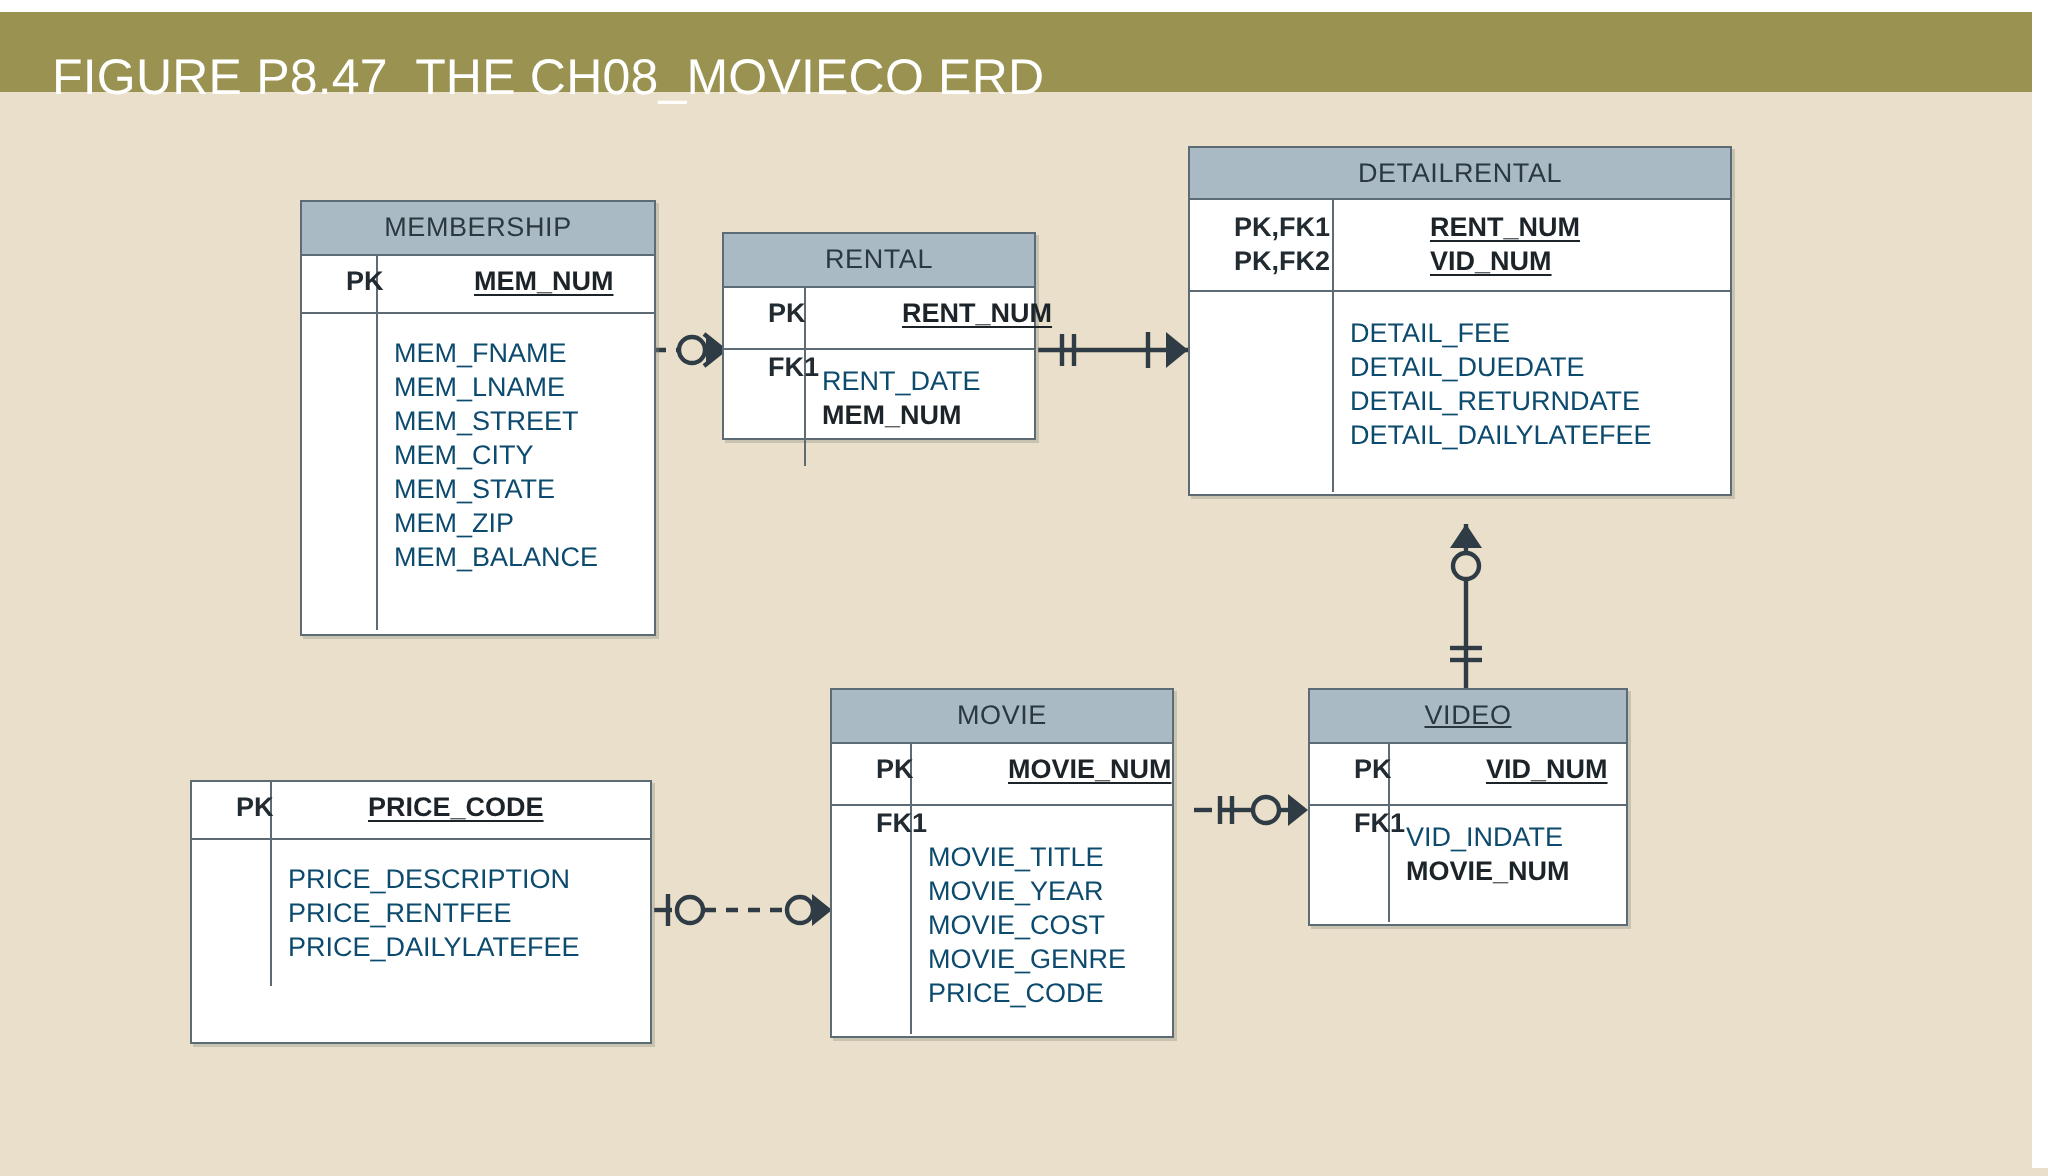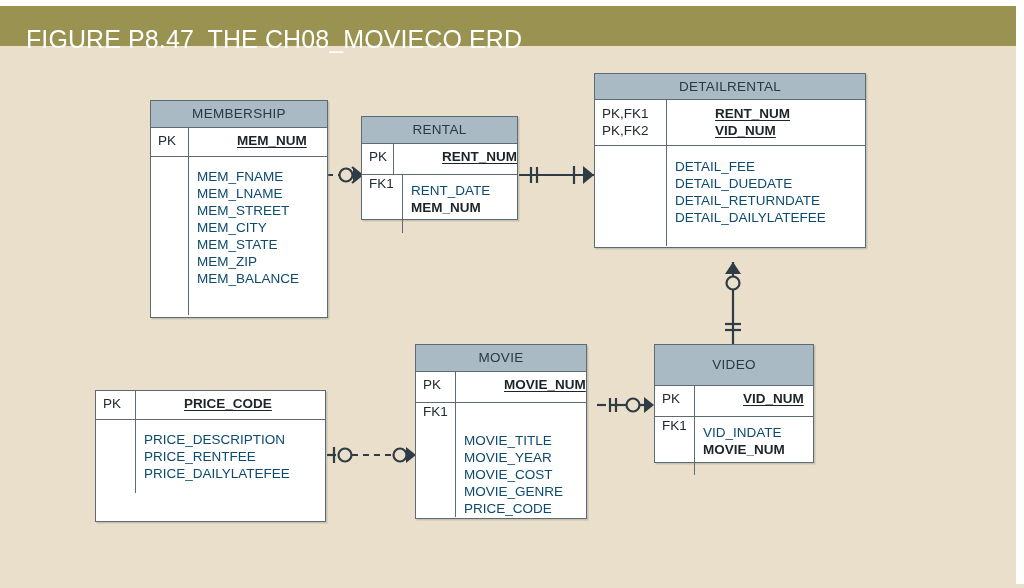"PK,FK1" .krow { font-weight: normal -> bold; padding-left: 7px -> 22px }
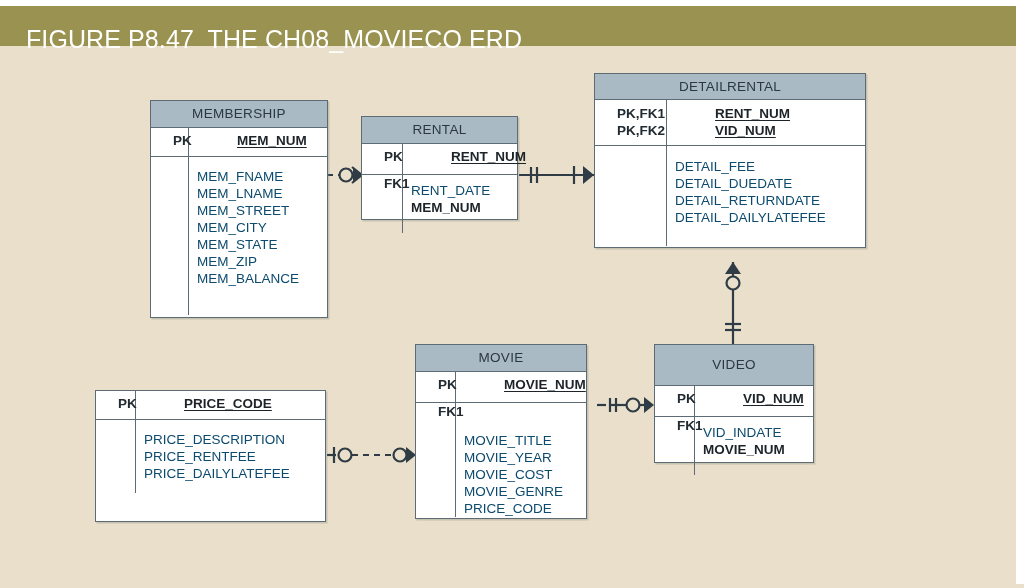"VIDEO" div.ent-header { height: 41px -> 27px; text-decoration: none -> underline }
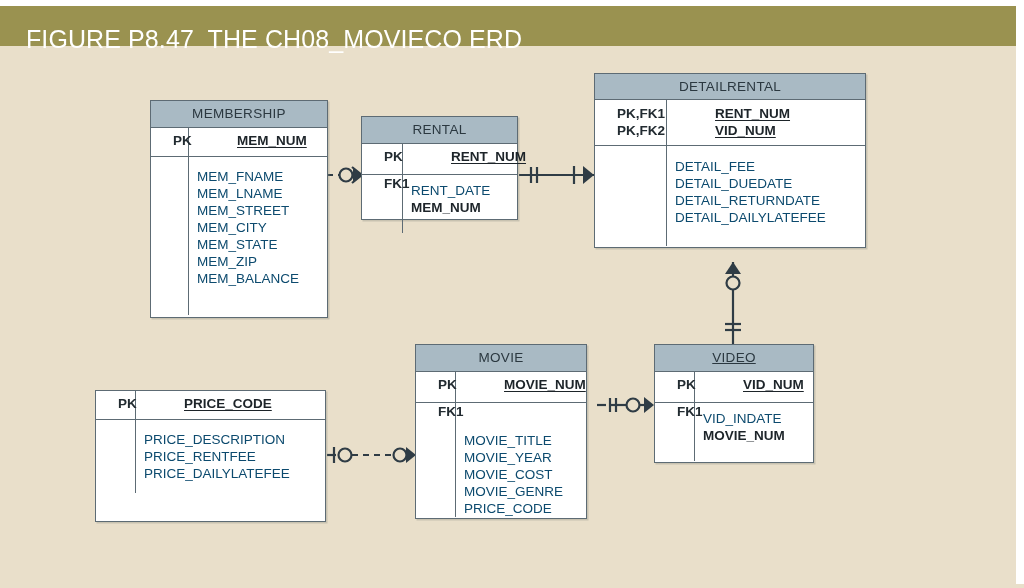"MOVIE_TITLE" div.attr-col { padding-bottom: 0 -> 12px }
